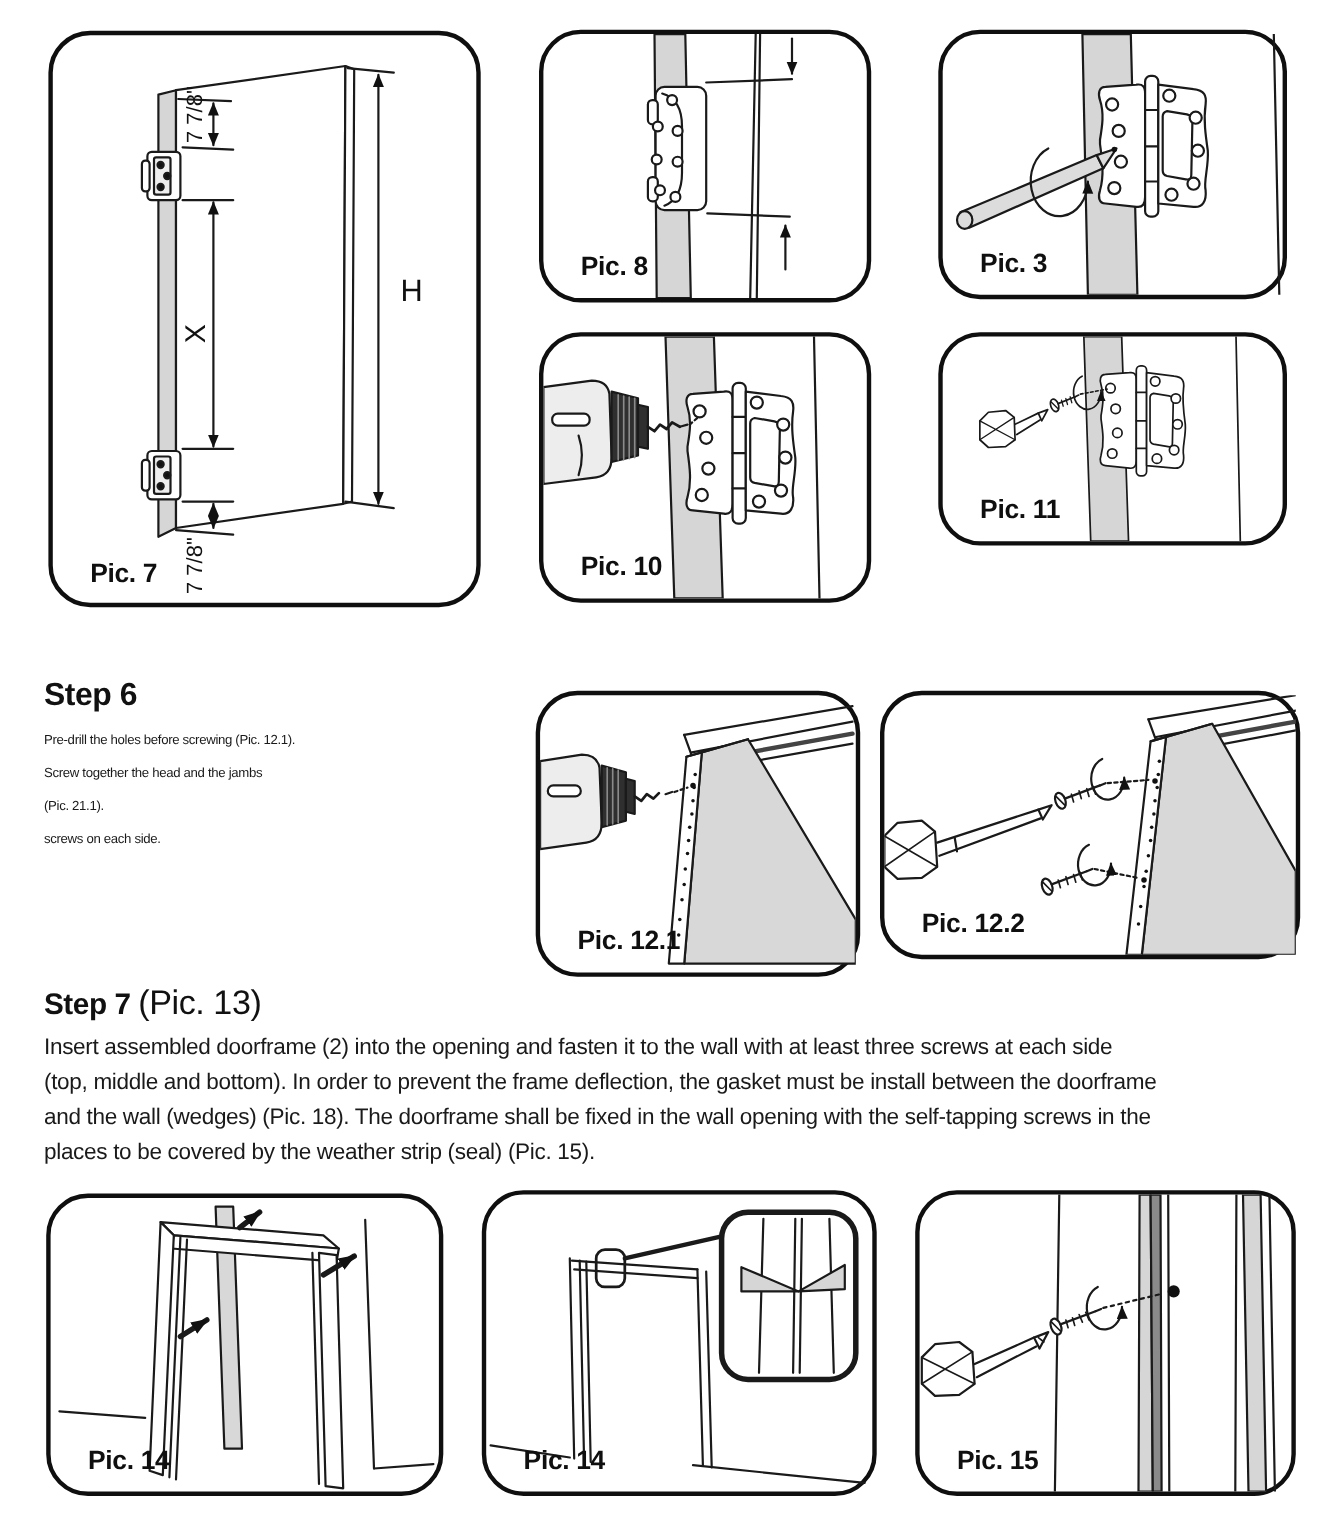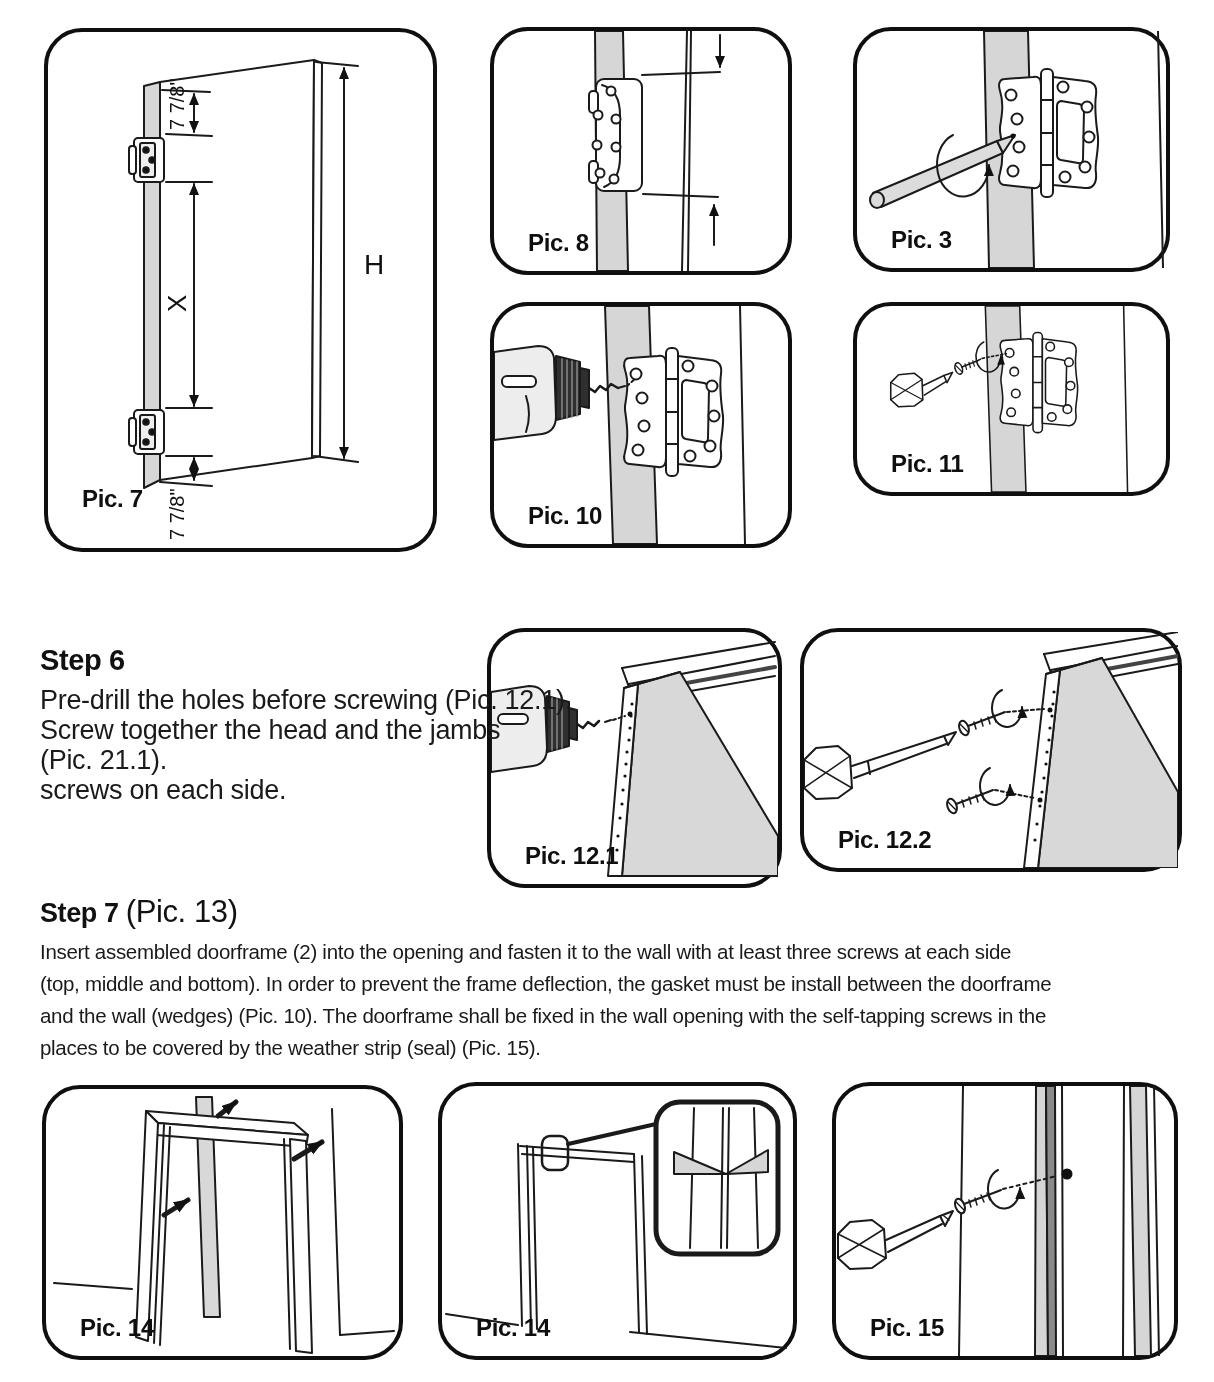"Pic. 7" .pic-label.low { bottom: 35px -> 12px }
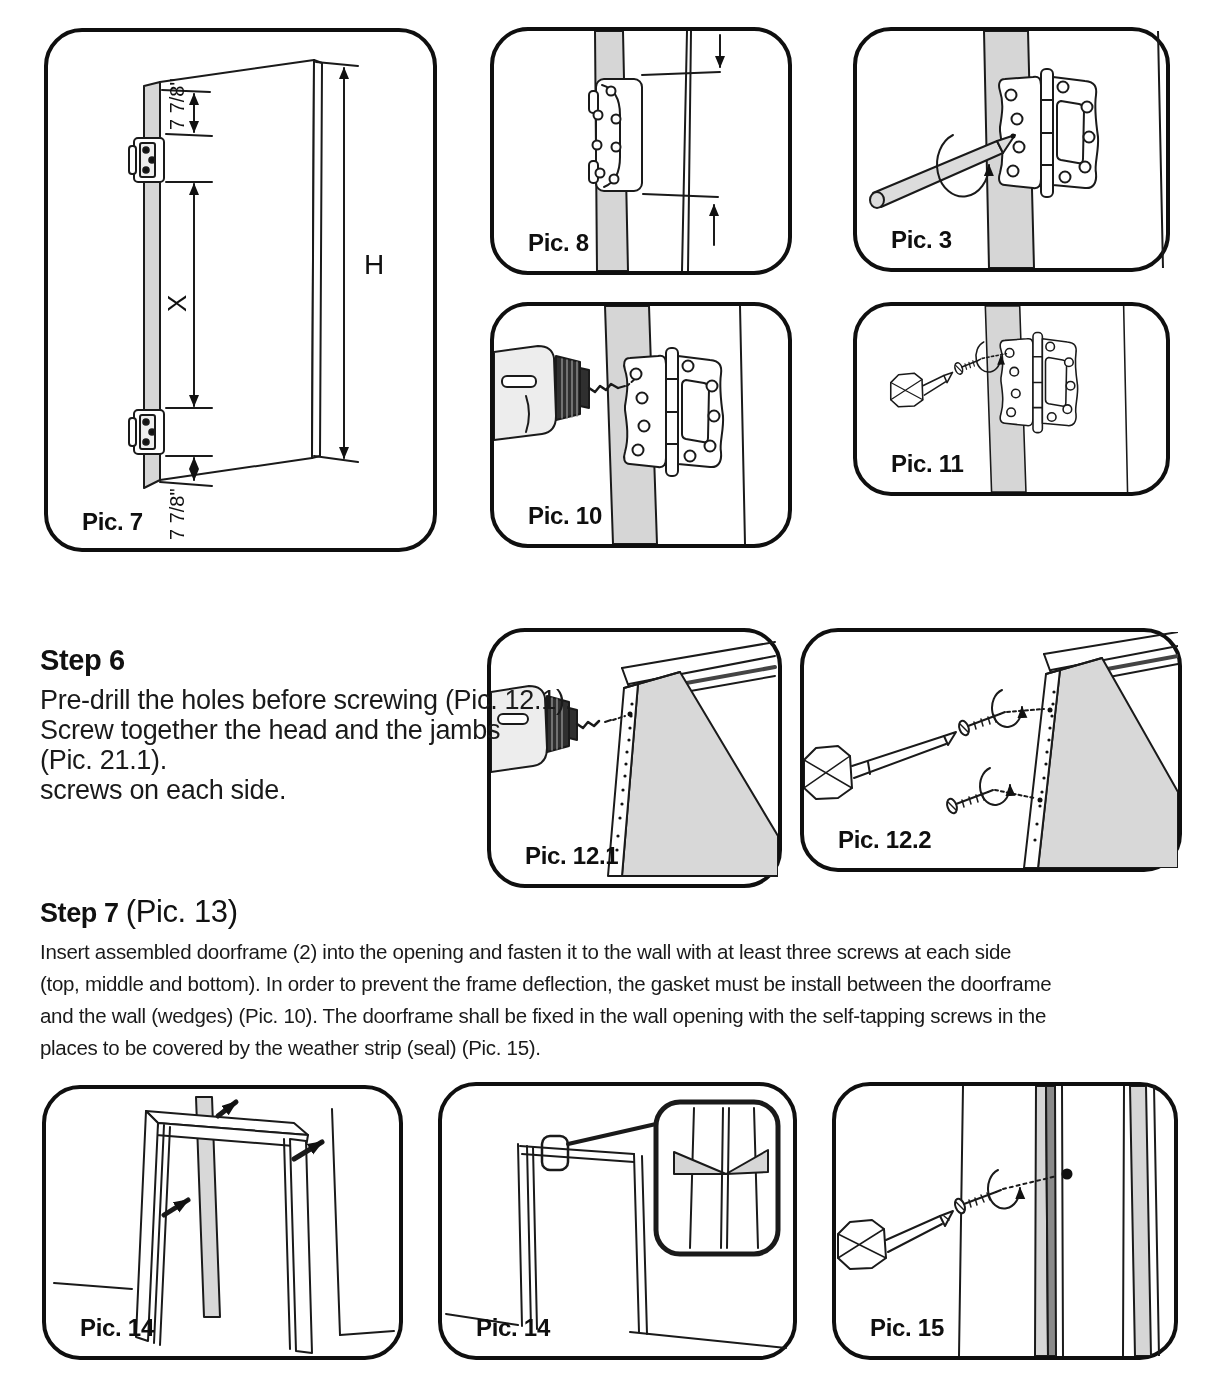"Step 6" div.step-block { top: 644px -> 616px }
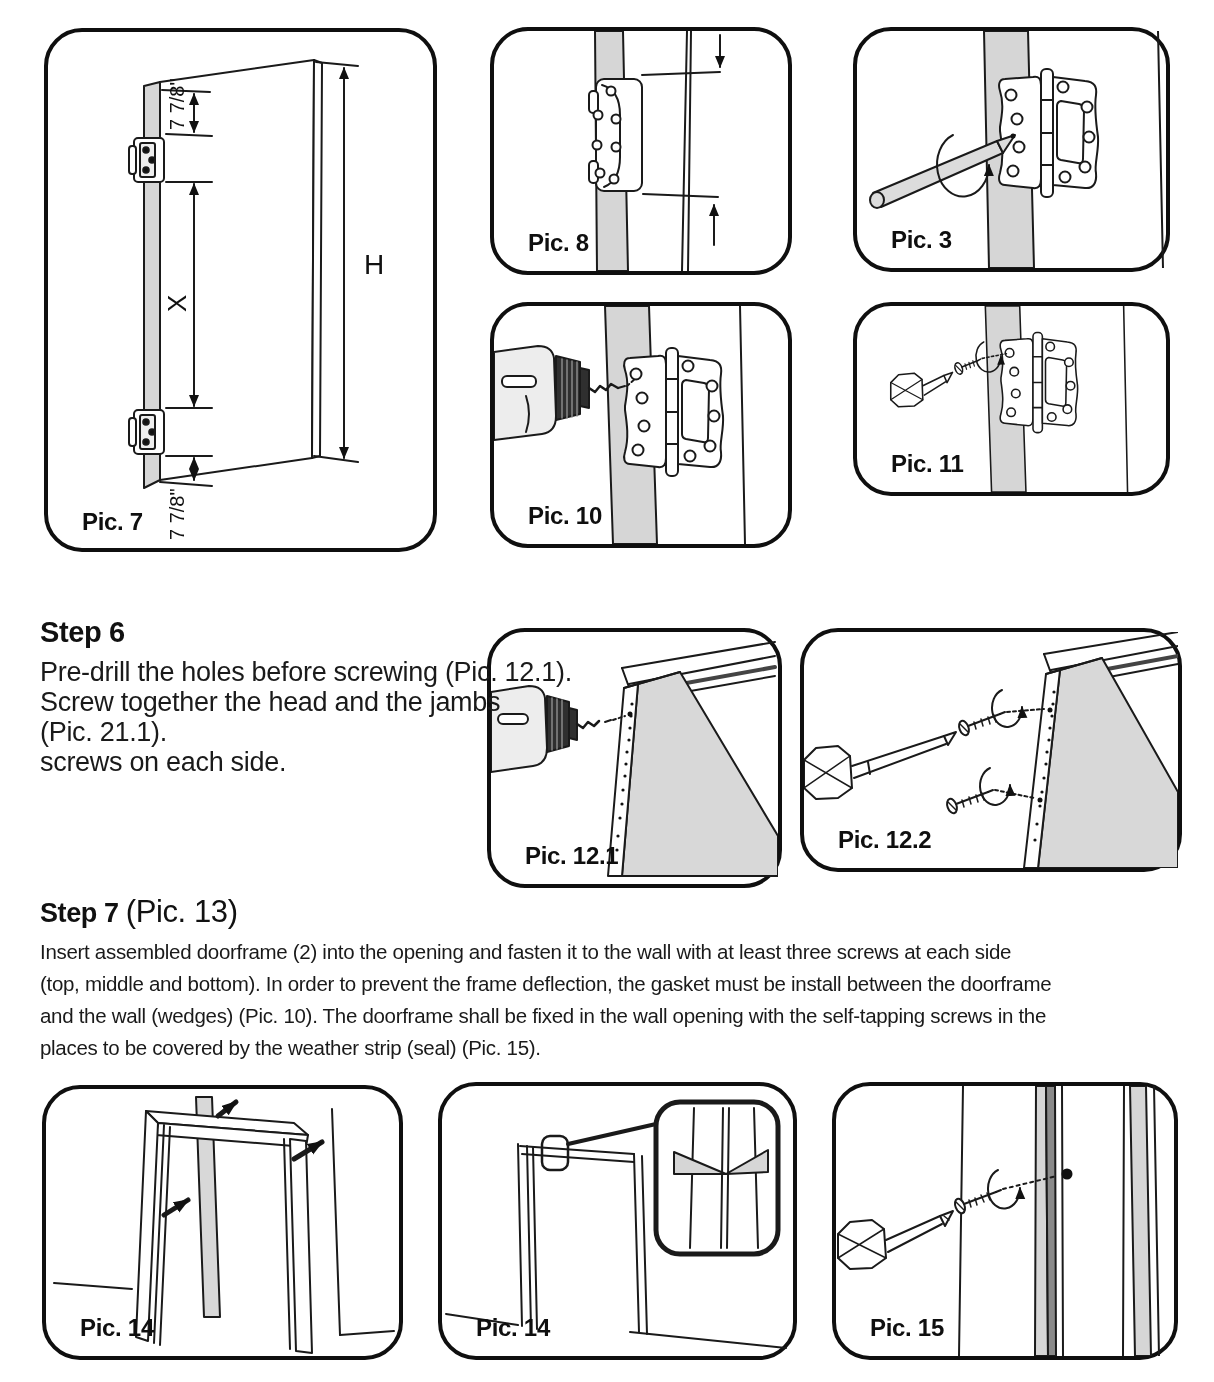"Pre-drill the holes before screwing" .step-line { font-size: 27px -> 12px }
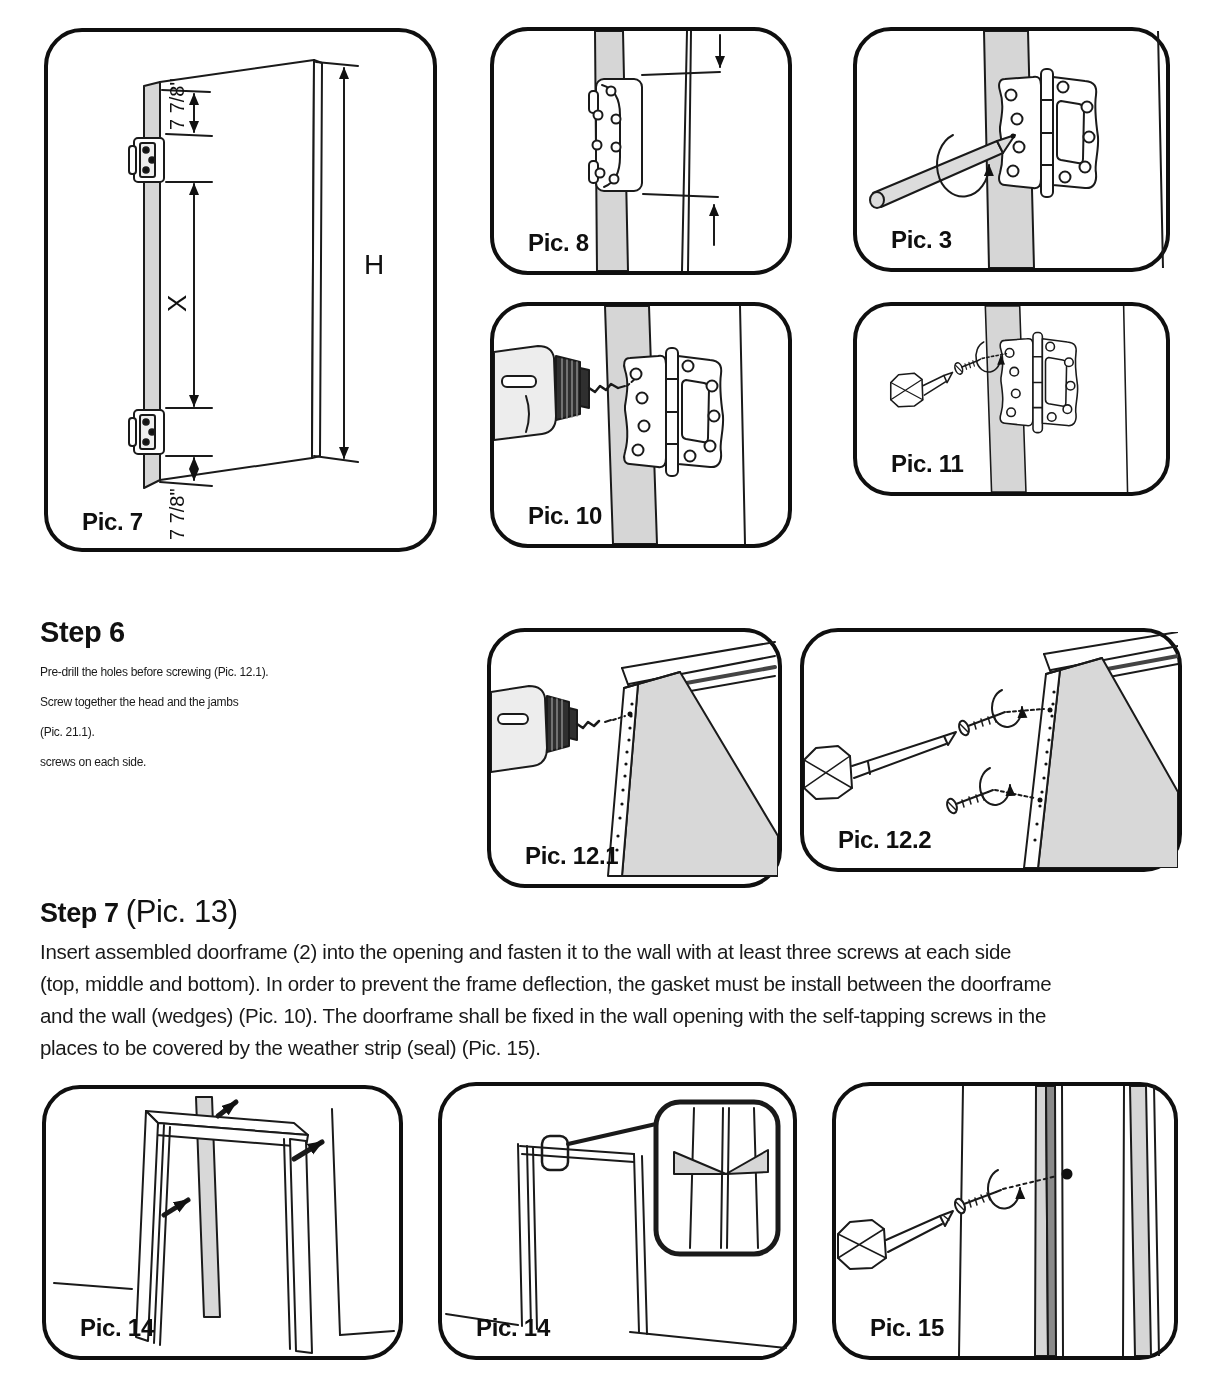"and the wall (wedges) (Pic." div.step-line { text: 10 -> 18 }
